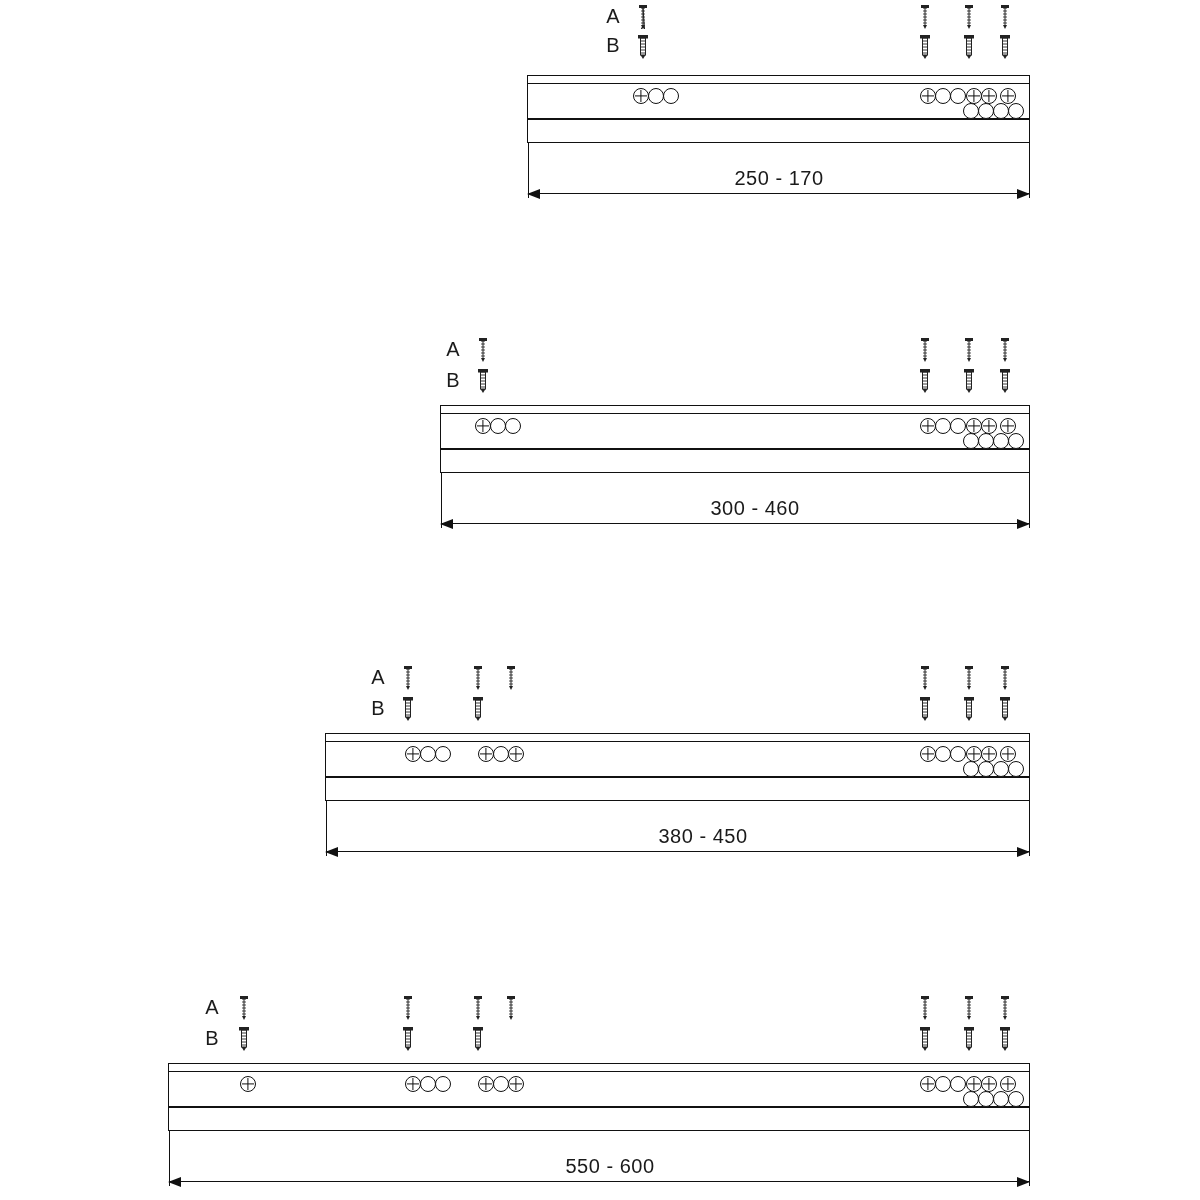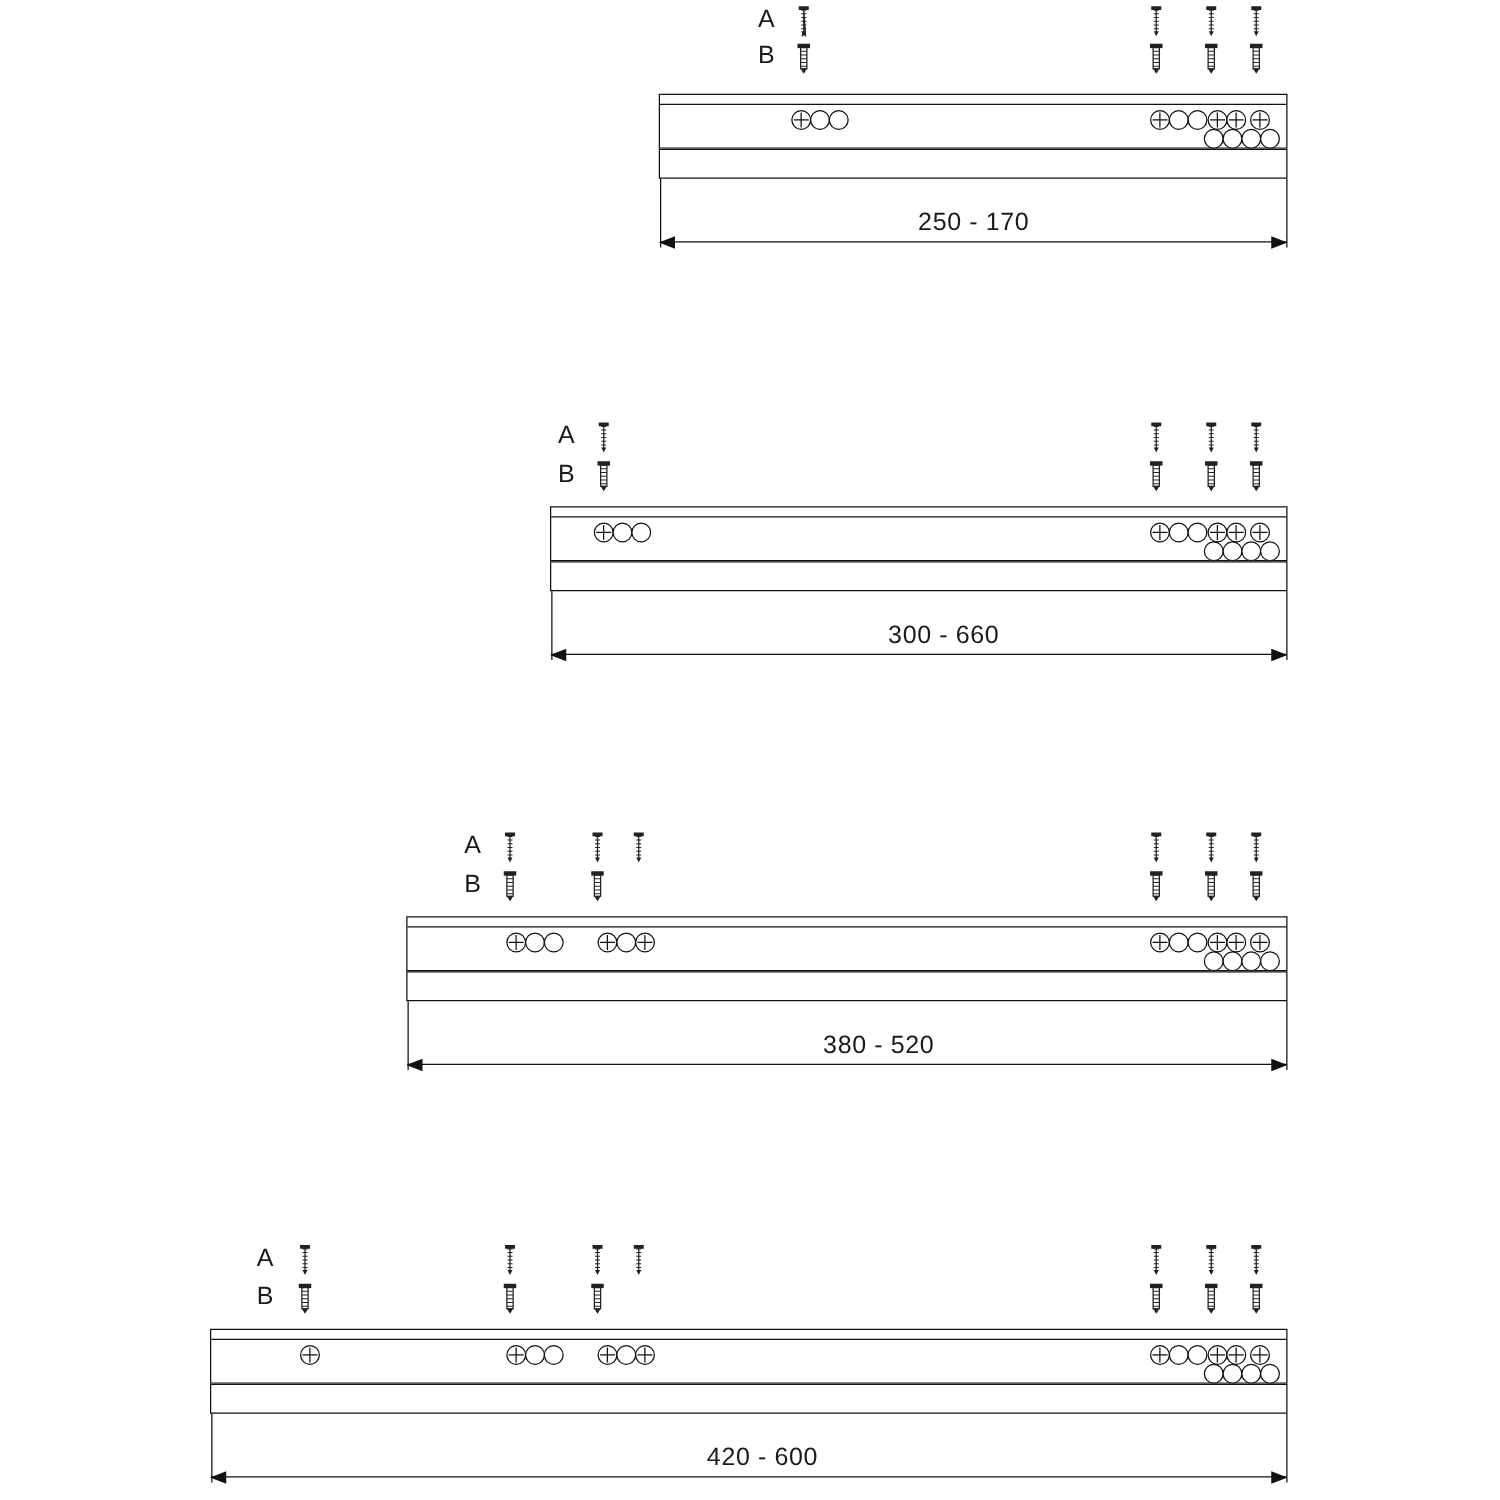"300 - 660" div.dim-label { text: 660 -> 460 }
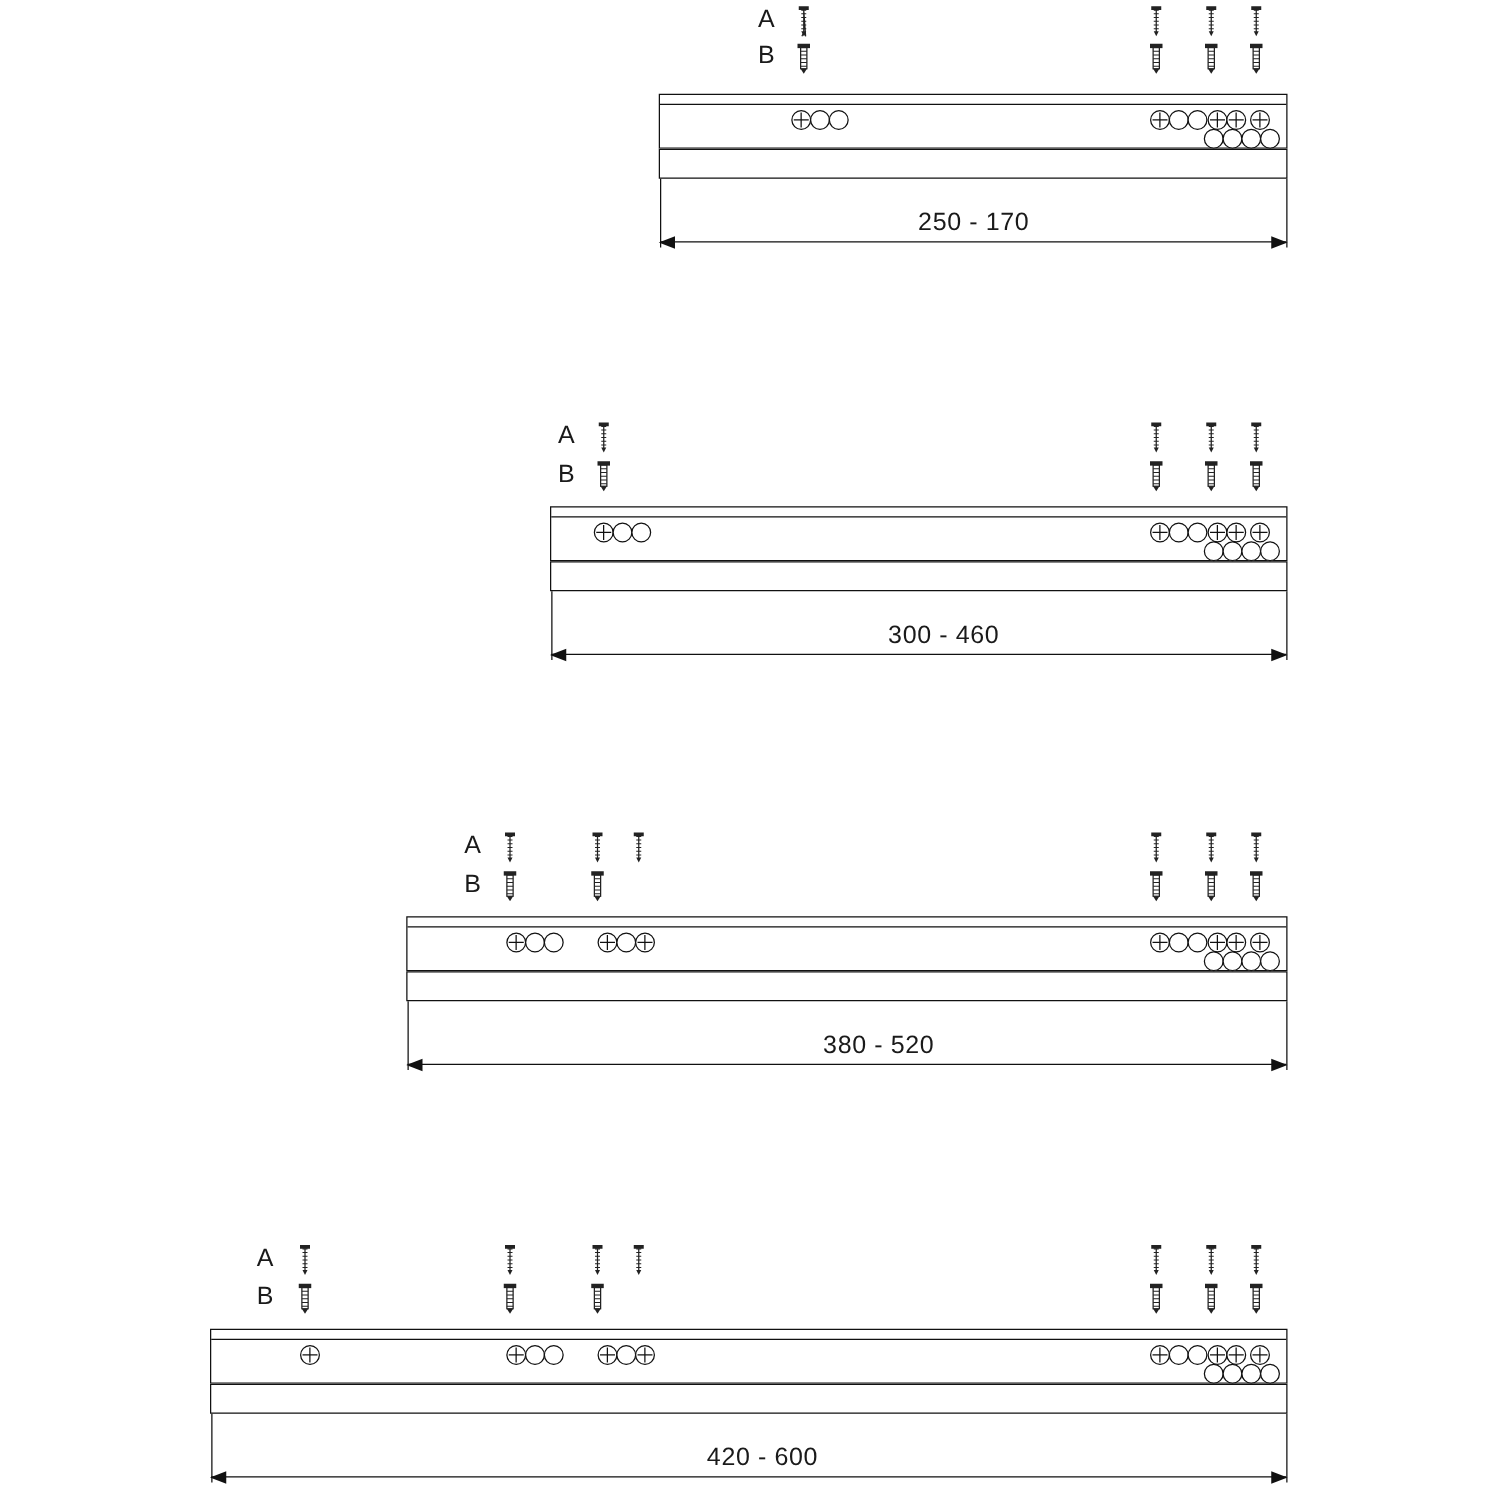"380 - 520" div.dim-label { text: 520 -> 450 }
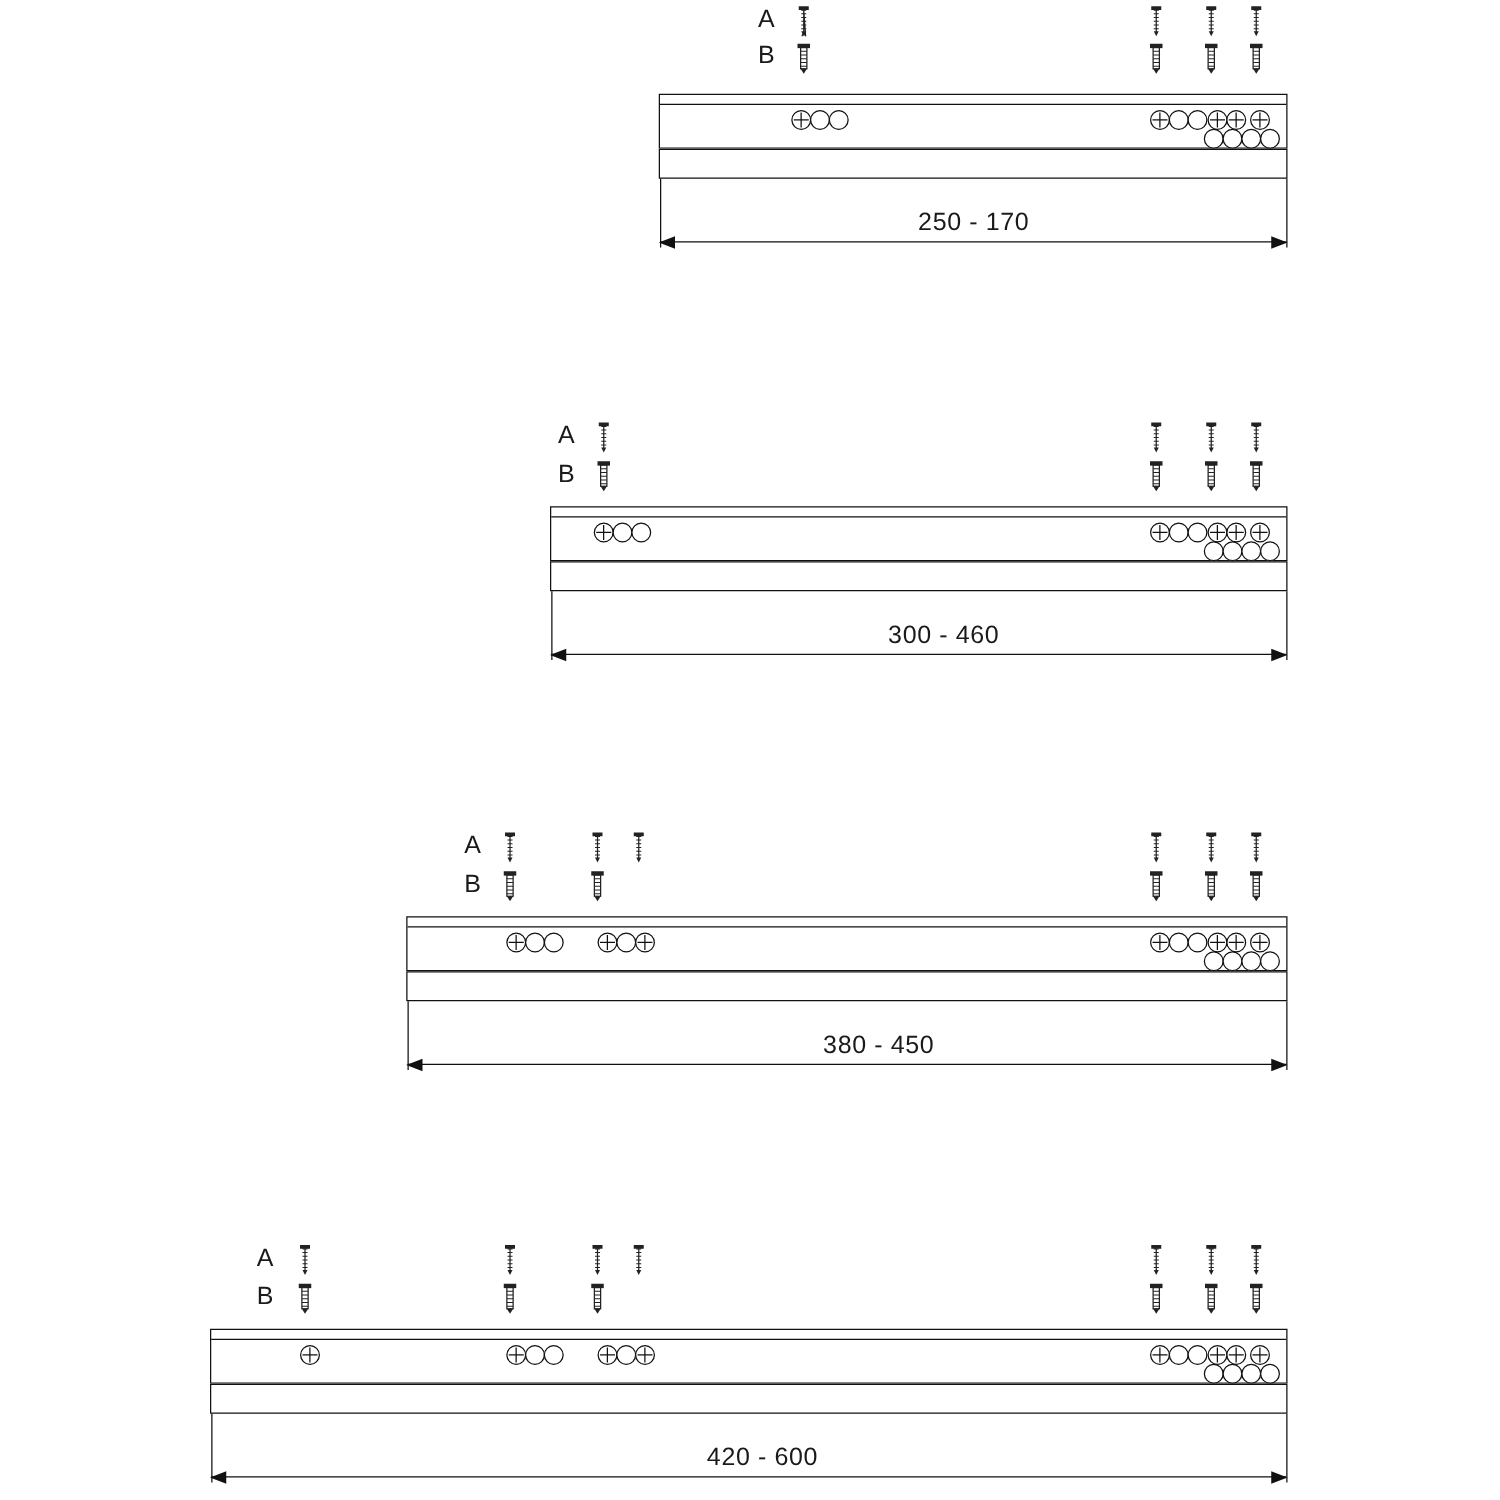"420 - 600" div.dim-label { text: 420 -> 550 }
